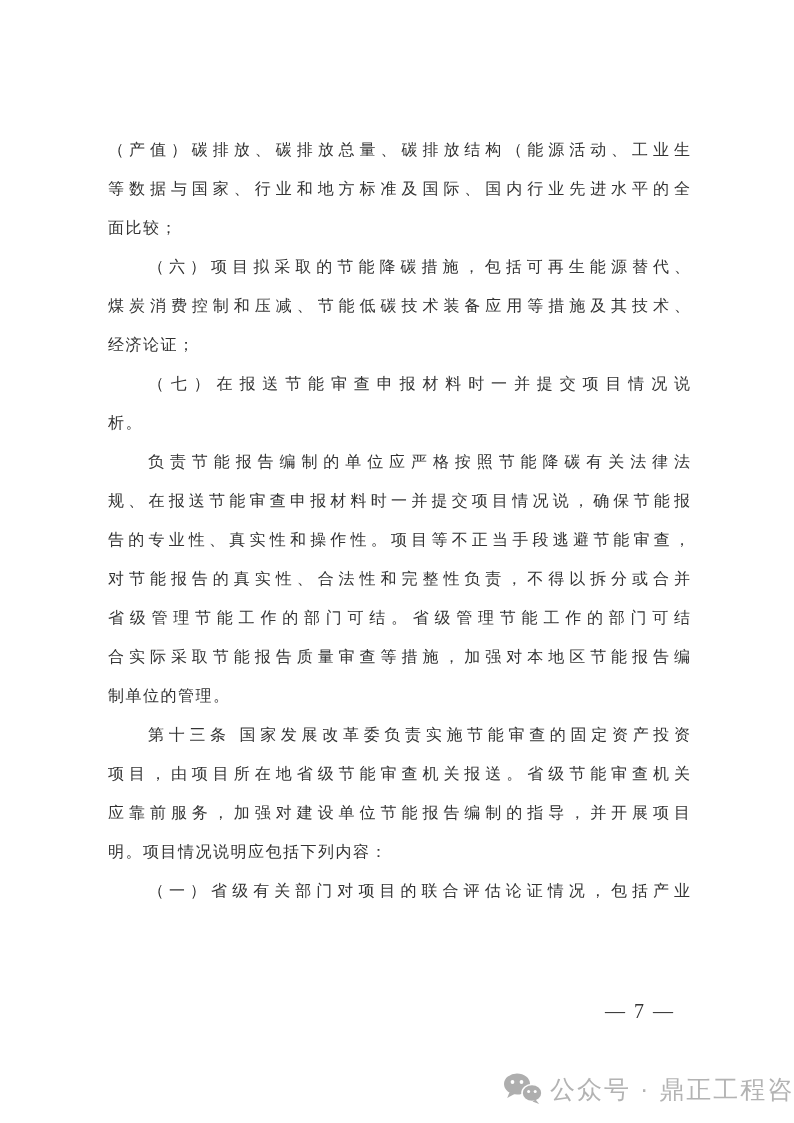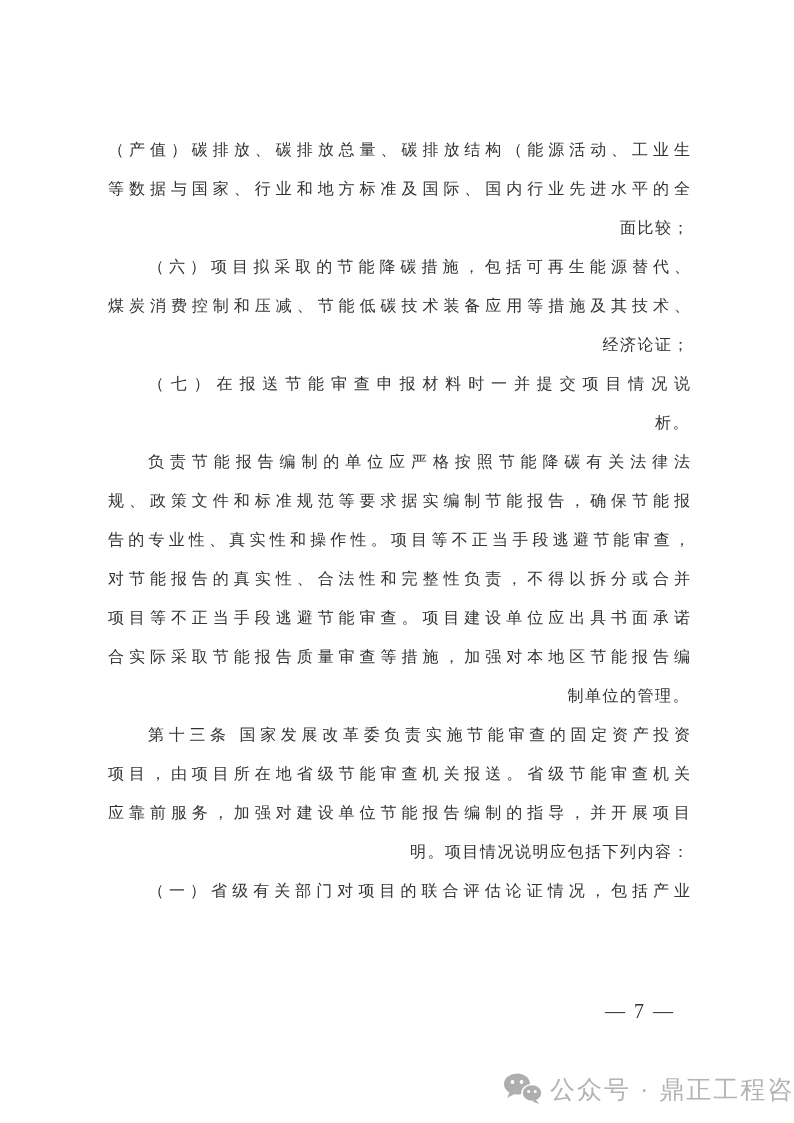"面比较；" .end { text-align: right -> left }
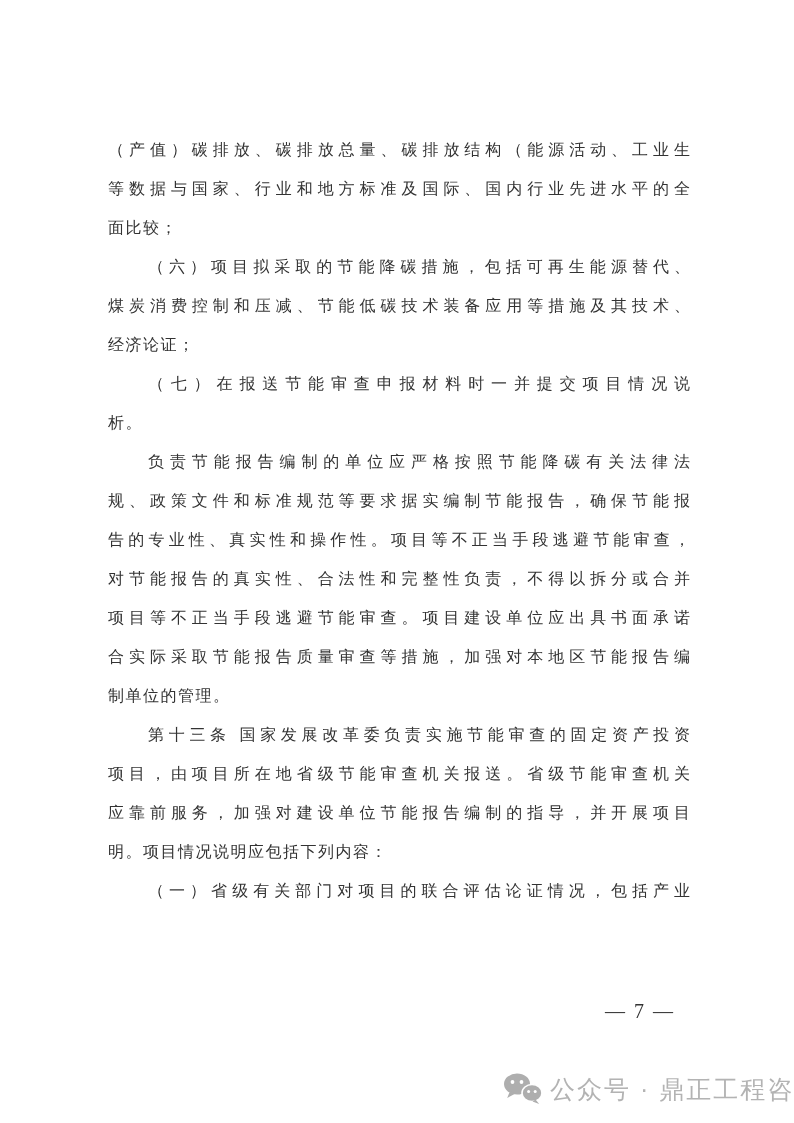"规、政策文件和标准规范等要求据实编制节能报告，确保节能报" p.ln { text: 政策文件和标准规范等要求据实编制节能报告 -> 在报送节能审查申报材料时一并提交项目情况说 }
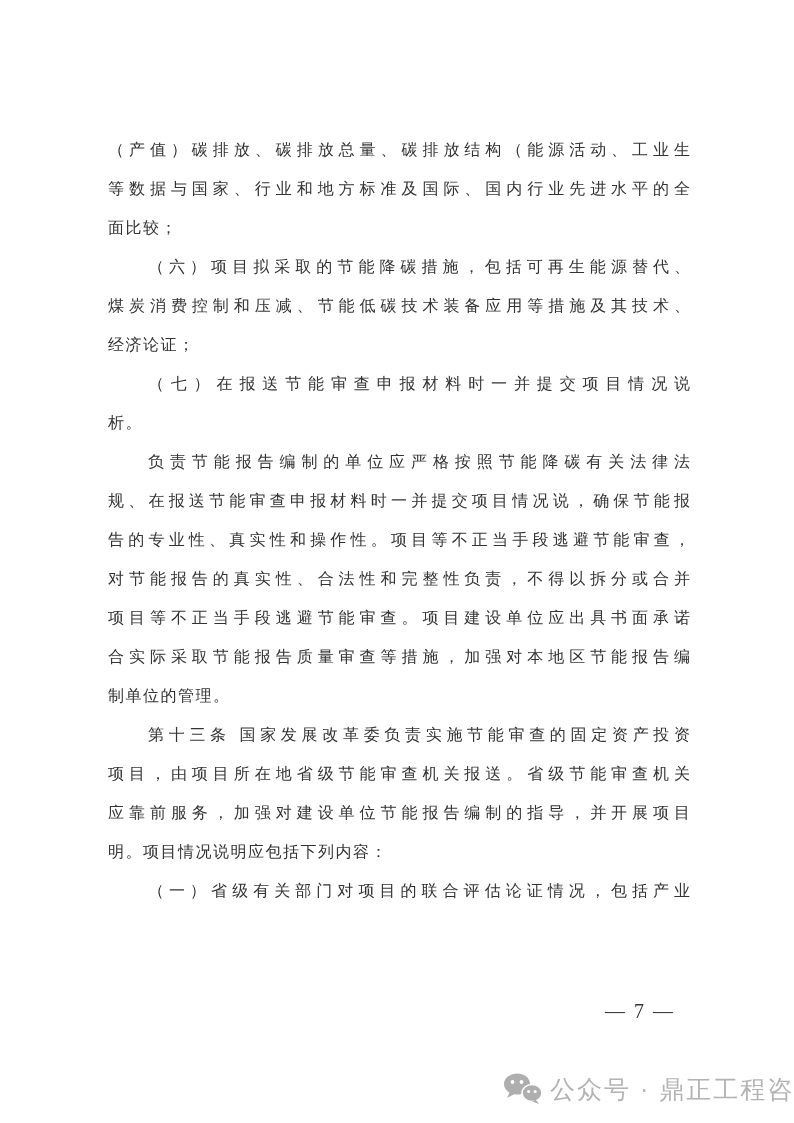"项目等不正当手段逃避节能审查。项目建设单位应出具书面承诺" p.ln { text: 项目等不正当手段逃避节能审查。项目建设单位应出具书面承诺 -> 省级管理节能工作的部门可结。省级管理节能工作的部门可结 }
